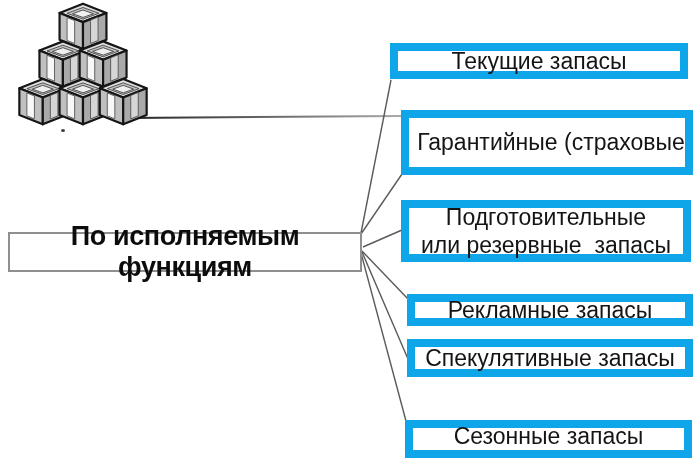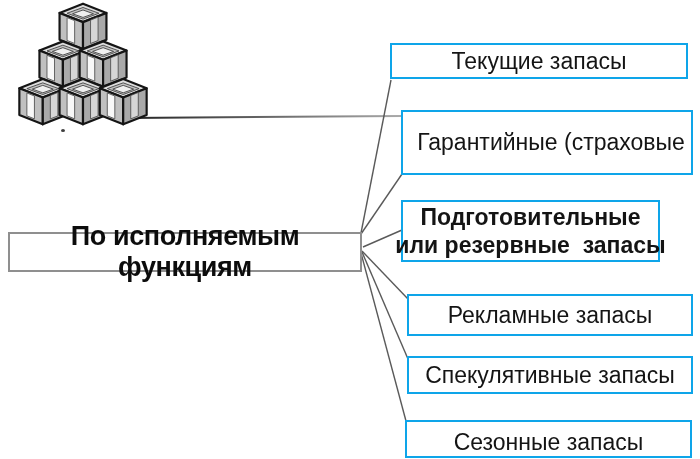"Текущие запасы" .branch { border: 2px solid #0ea5e9 -> 8px solid #0ea5e9 }
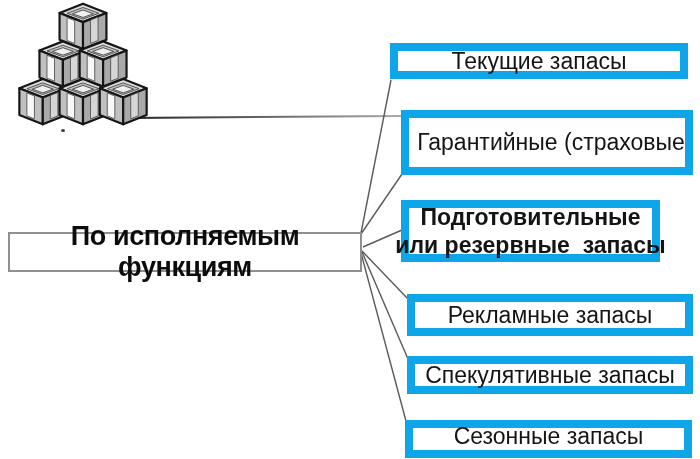"Подготовительные" .b3 { font-weight: bold -> none; width: 259px -> 290px }
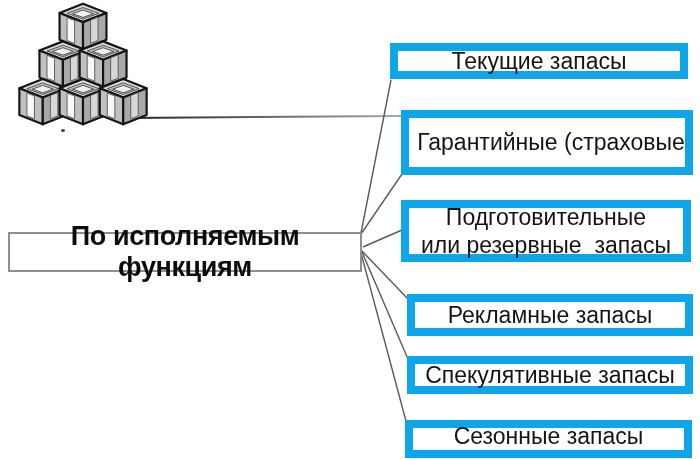"Рекламные запасы" .b4 { height: 42px -> 32px }
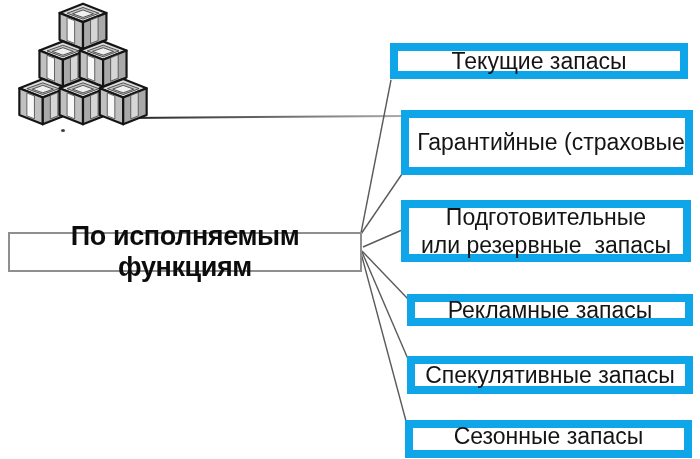"Спекулятивные запасы" .b5 { top: 356px -> 339px }
